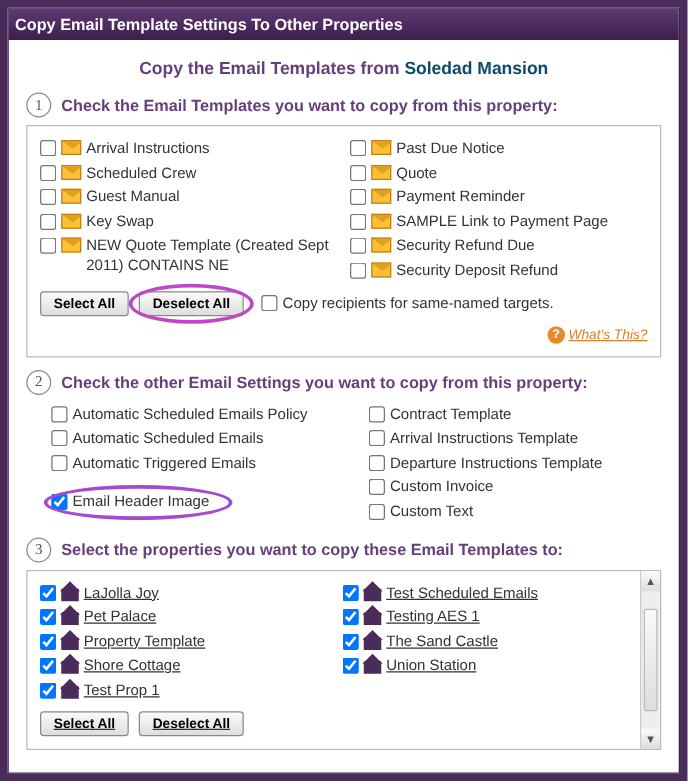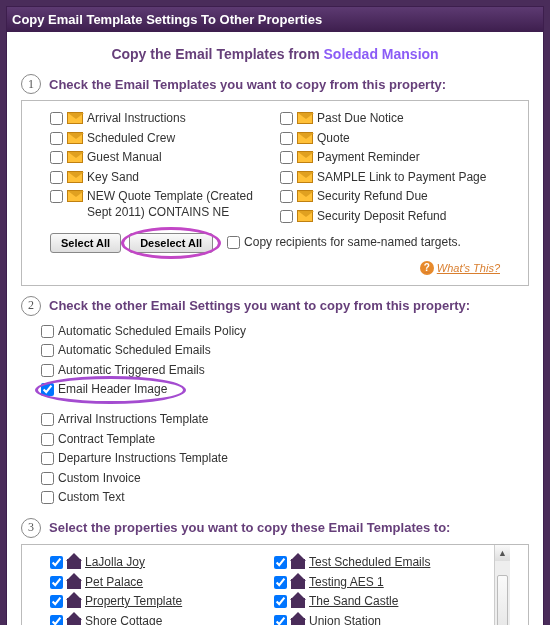"Soledad Mansion" .subtitle .prop { color: #8b5cf6 -> #0c4a6e }
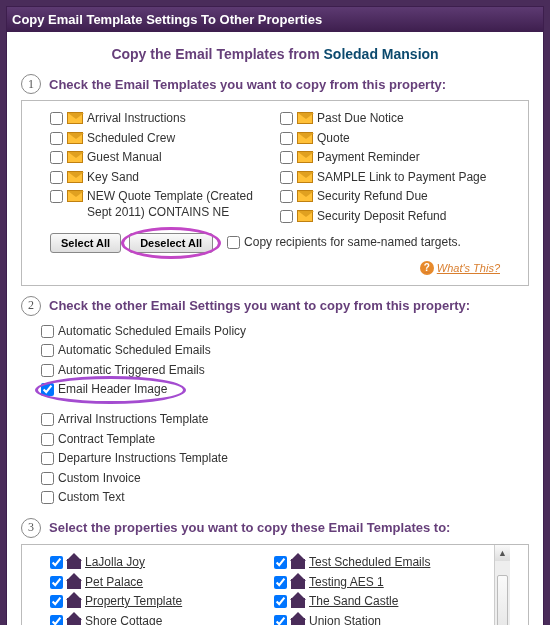"Arrival Instructions" .panel { padding: 8px 28px 10px -> 8px 10px 10px }
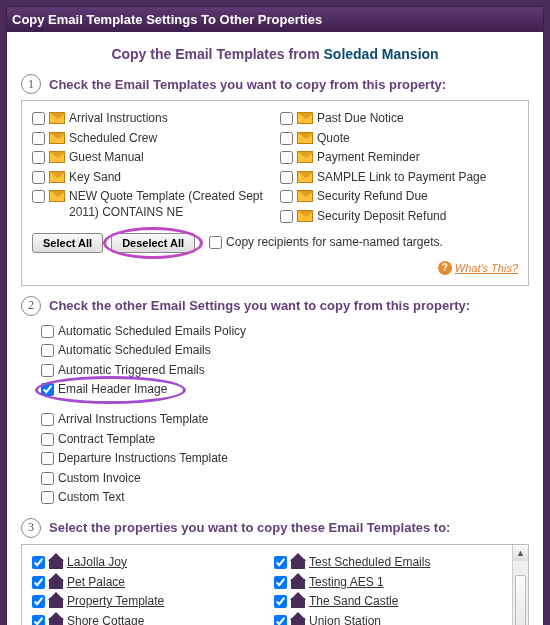"Key Sand" span { text: Sand -> Swap }
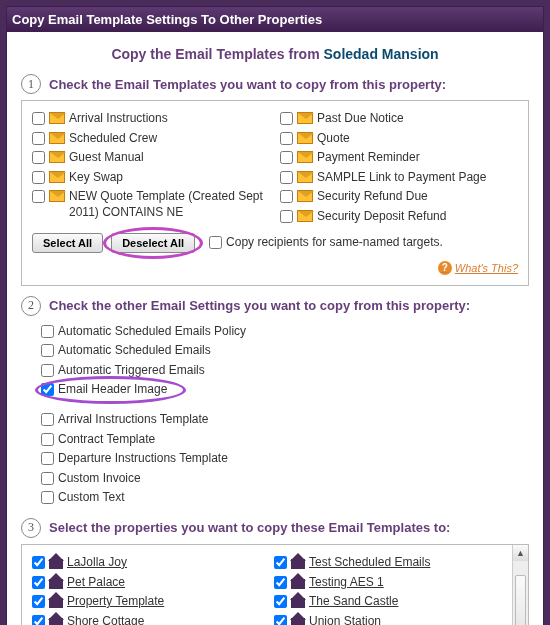"Automatic Scheduled Emails Policy" .settings-cols { flex-direction: column -> none; gap: 10px -> 20px }
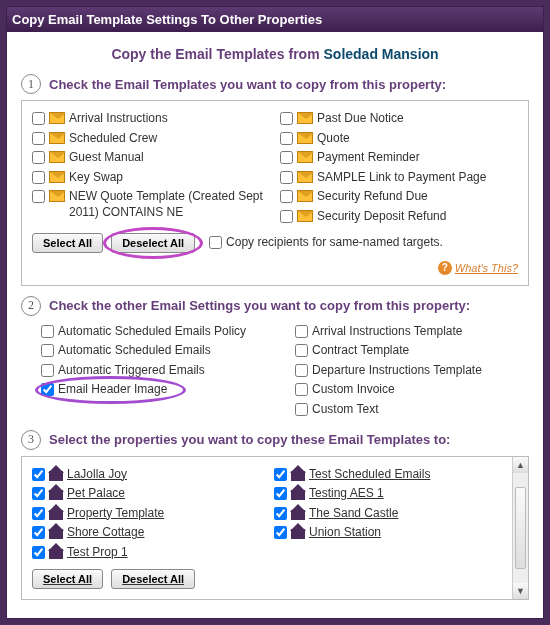"Arrival Instructions Template" div.chk-row { order: before "Contract Template" -> after "Contract Template" }
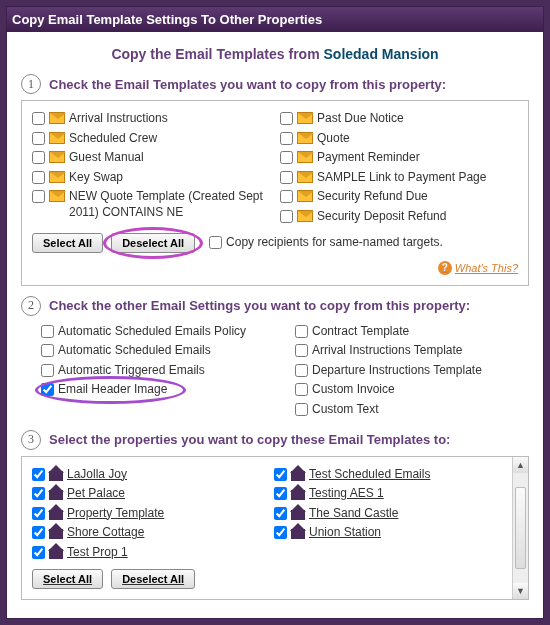"Email Header Image" .highlight-ehi { margin-top: none -> 12px }
